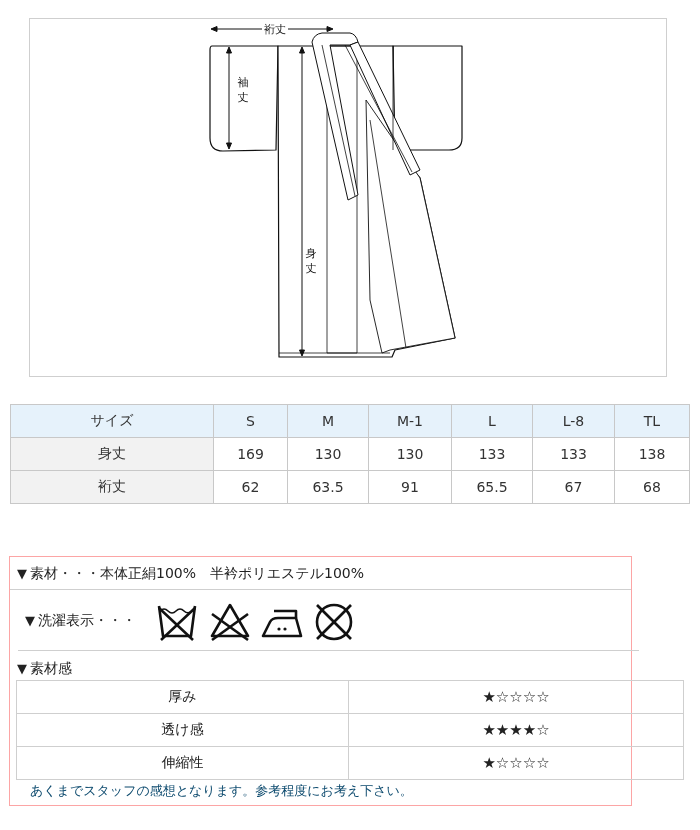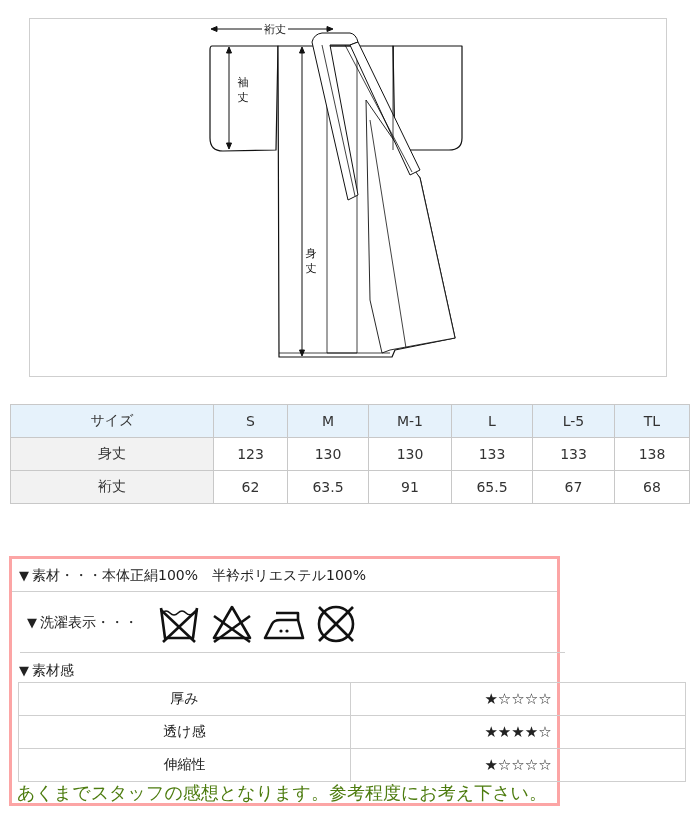"L-5" td { text: L-5 -> L-8 }
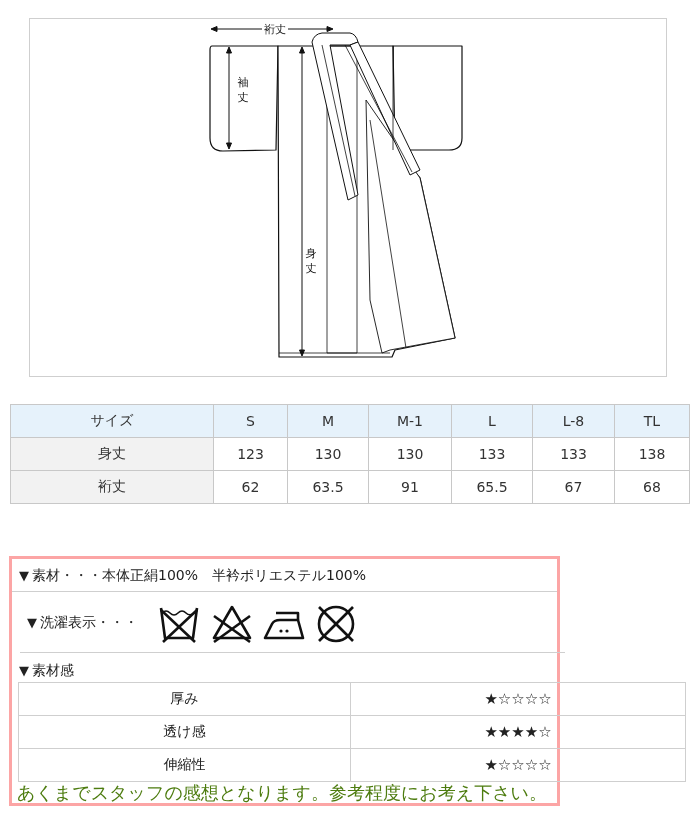"123" td { text: 123 -> 169 }
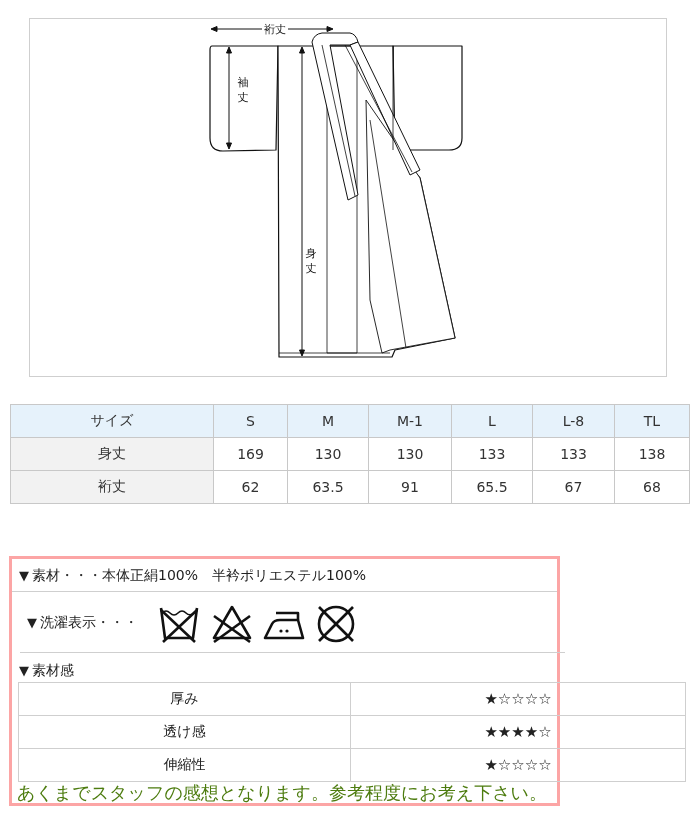"▼ 素材・・・本体正絹100% 半衿ポリエステル100%" .info-box { border: 3px solid #fca5a5 -> 1px solid #fca5a5; width: 551px -> 623px }
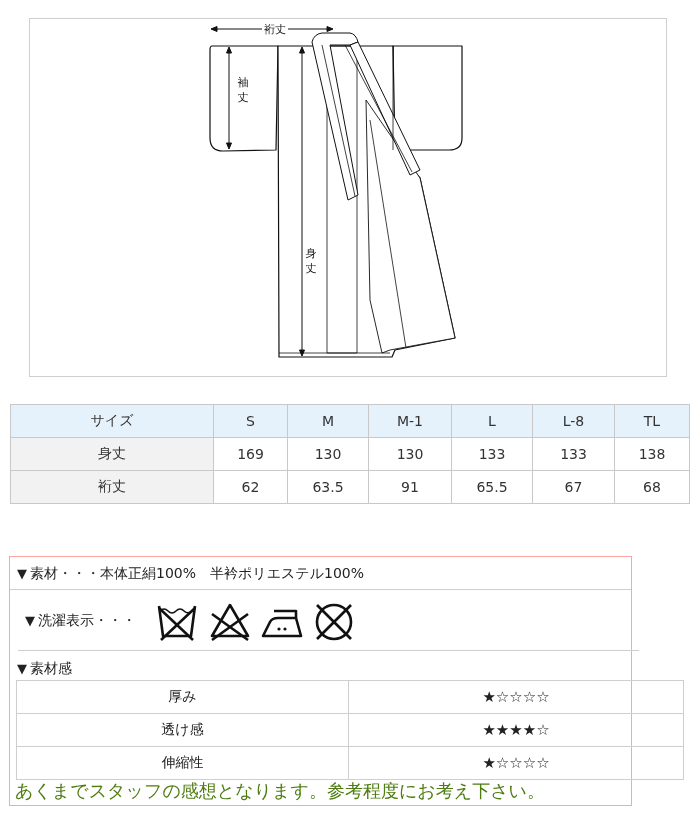"あくまでスタッフの感想となります。参考程度にお考え下さい。" .note { color: #4d7c0f -> #0c4a6e; font-size: 18px -> 13px; left: 5px -> 20px }
